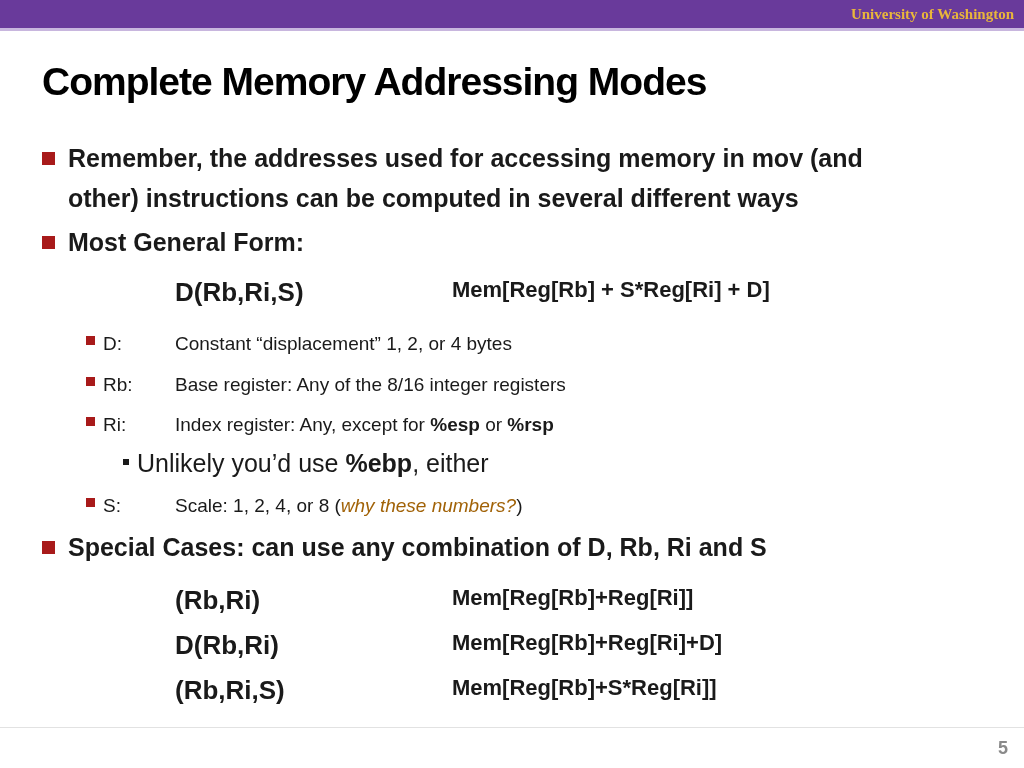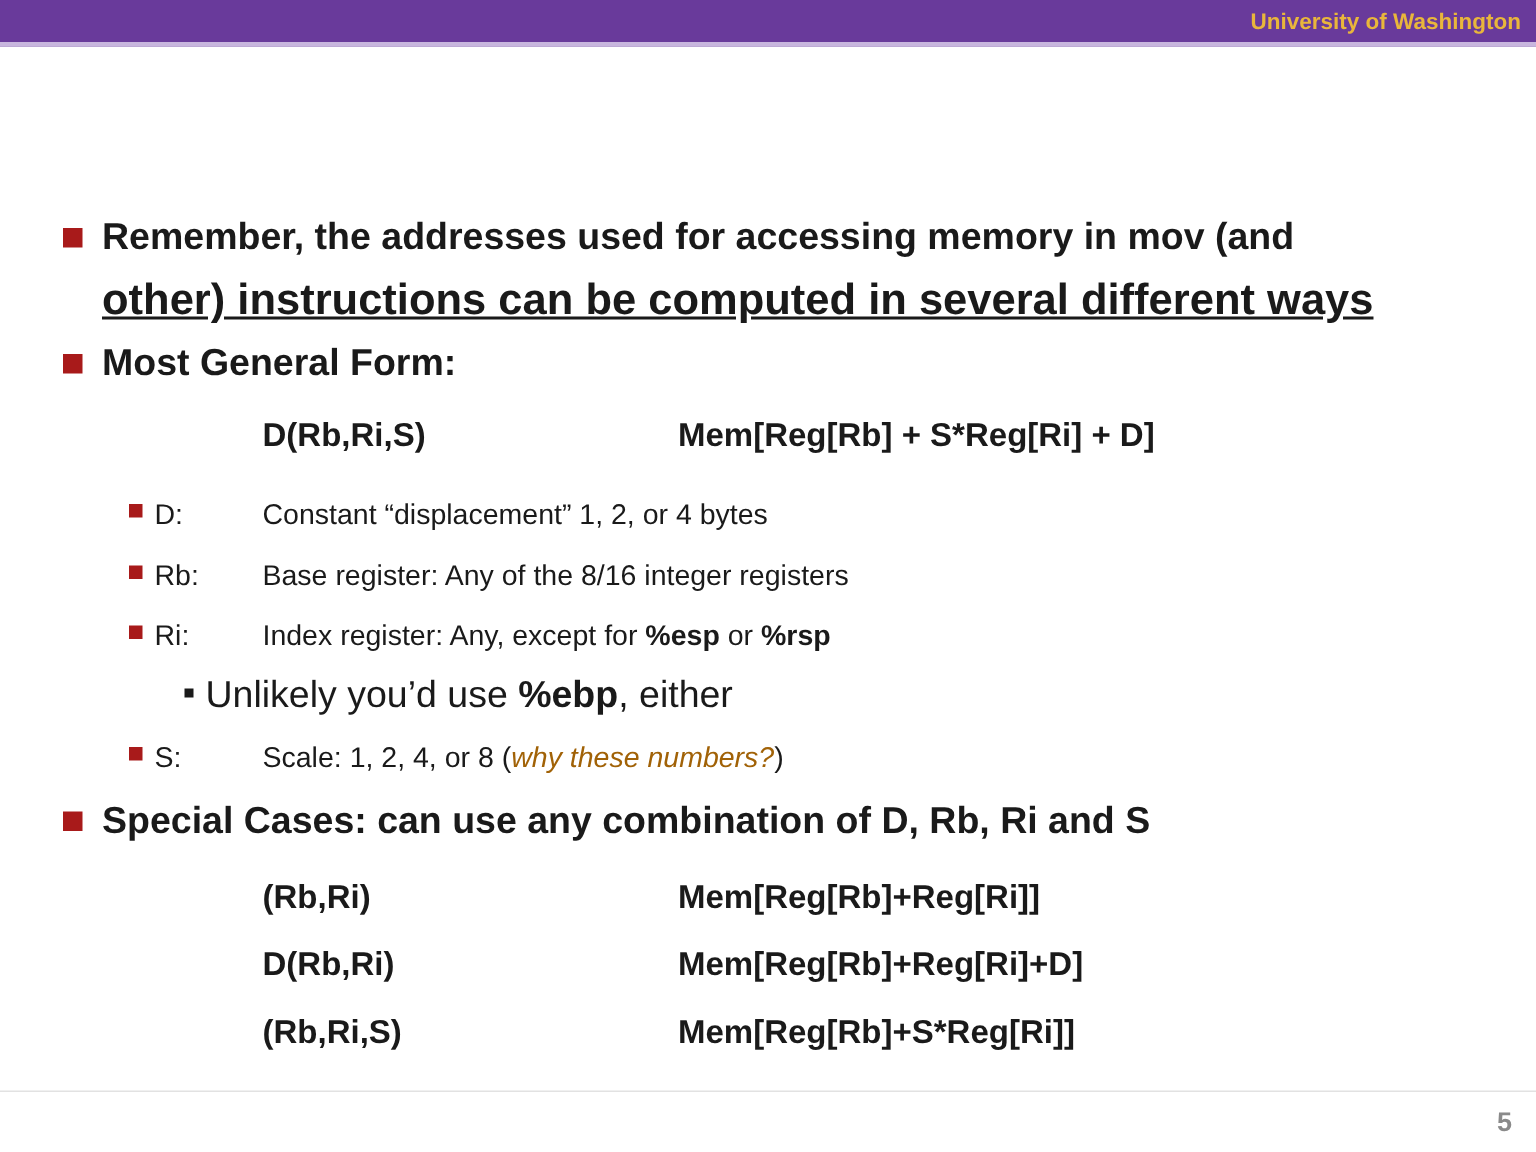"University of Washington" .topbar .inst { font-family: none -> Liberation Serif, serif }
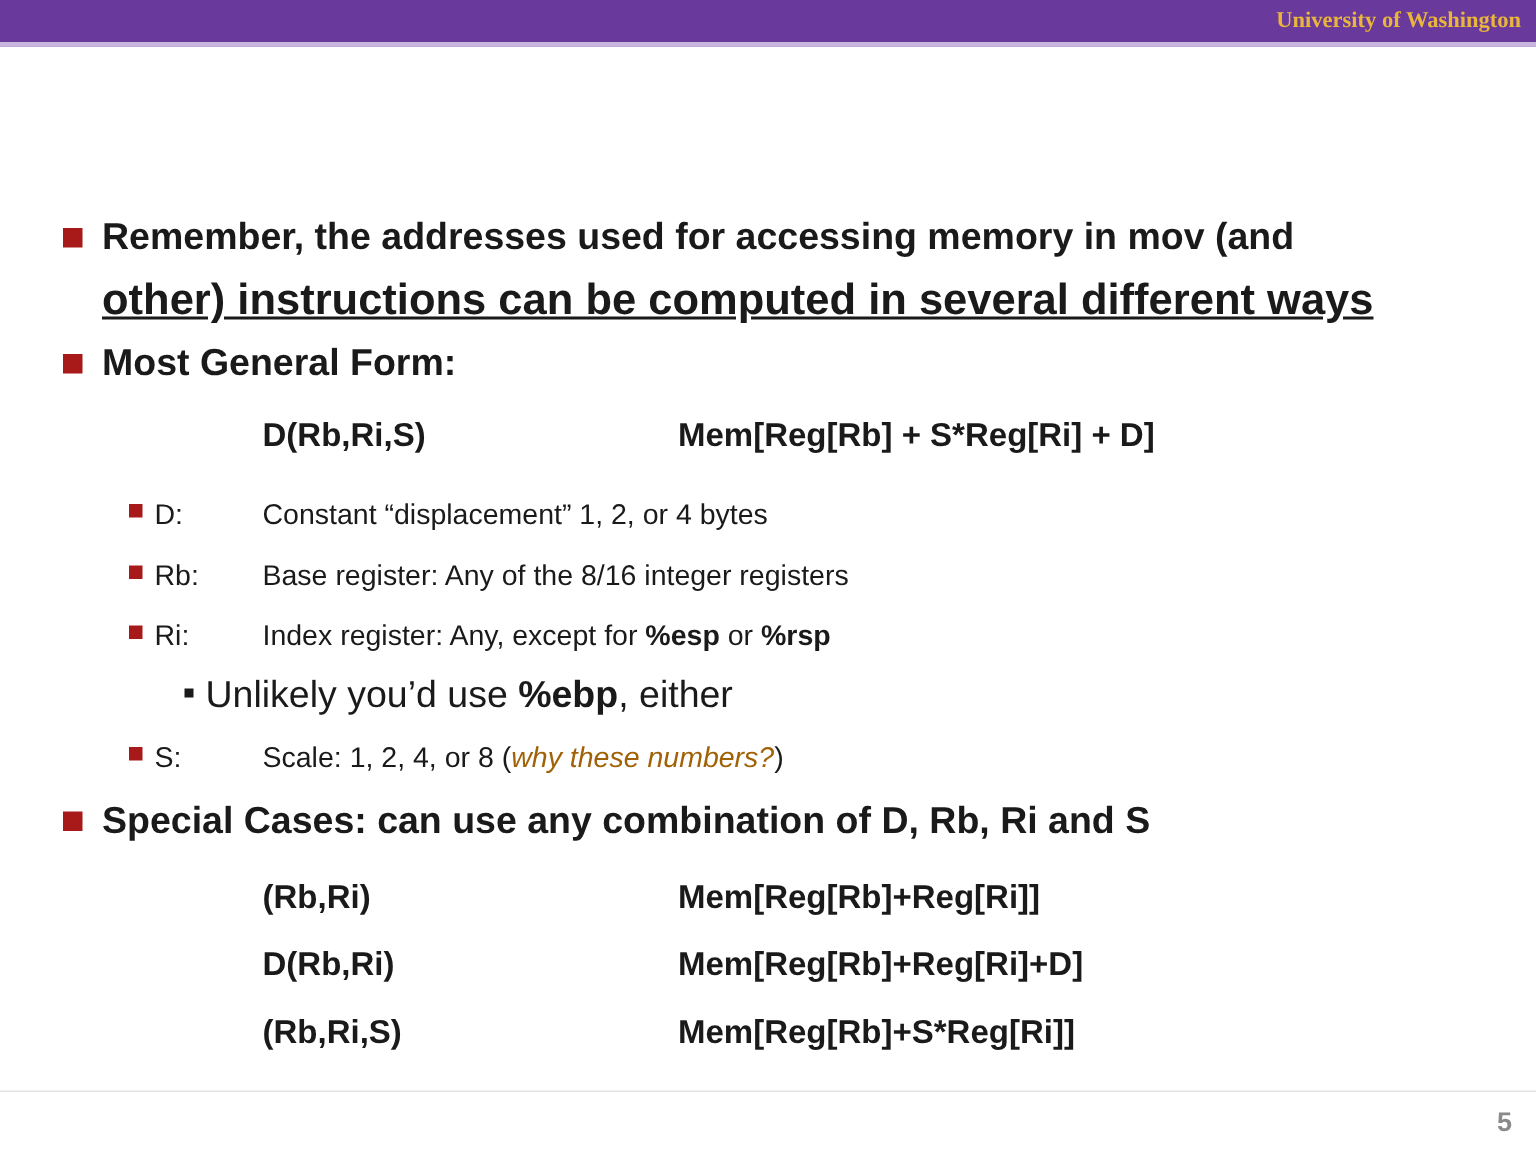"Complete Memory Addressing Modes" div.title { html: none -> <div>Complete Memory Addressing Modes</div> }
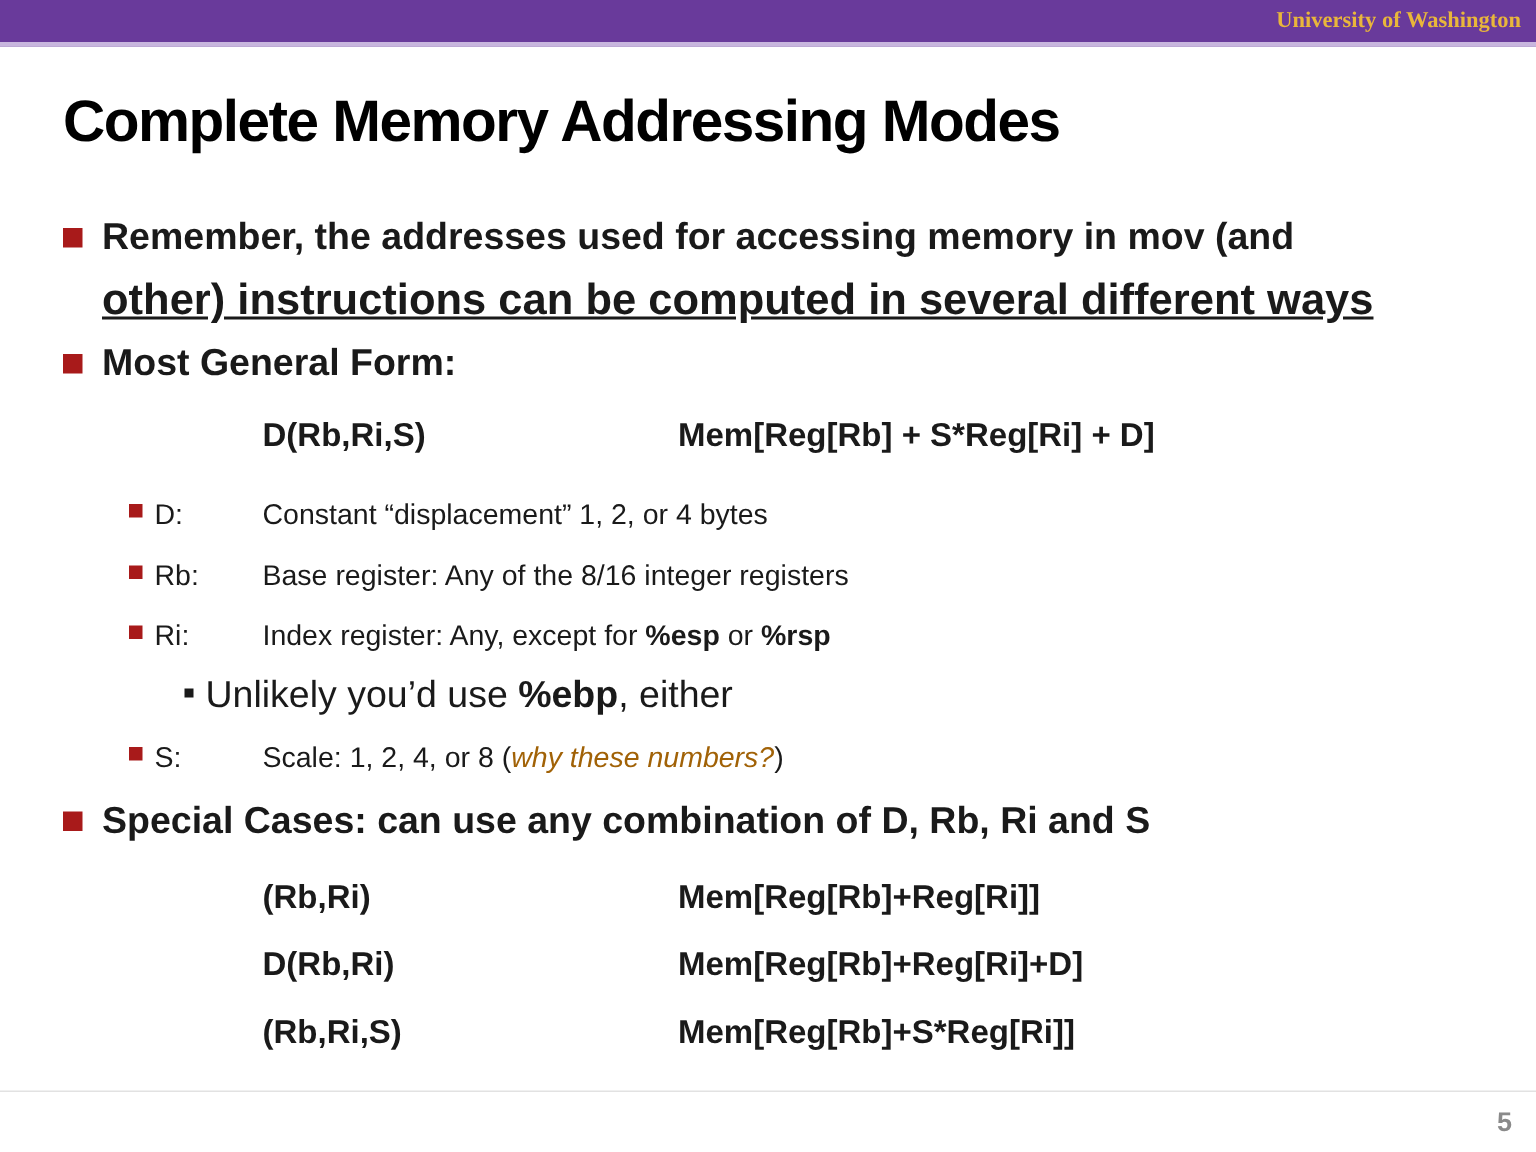"other) instructions can be computed" .cont-text { font-size: 29px -> 25px; text-decoration: underline -> none }
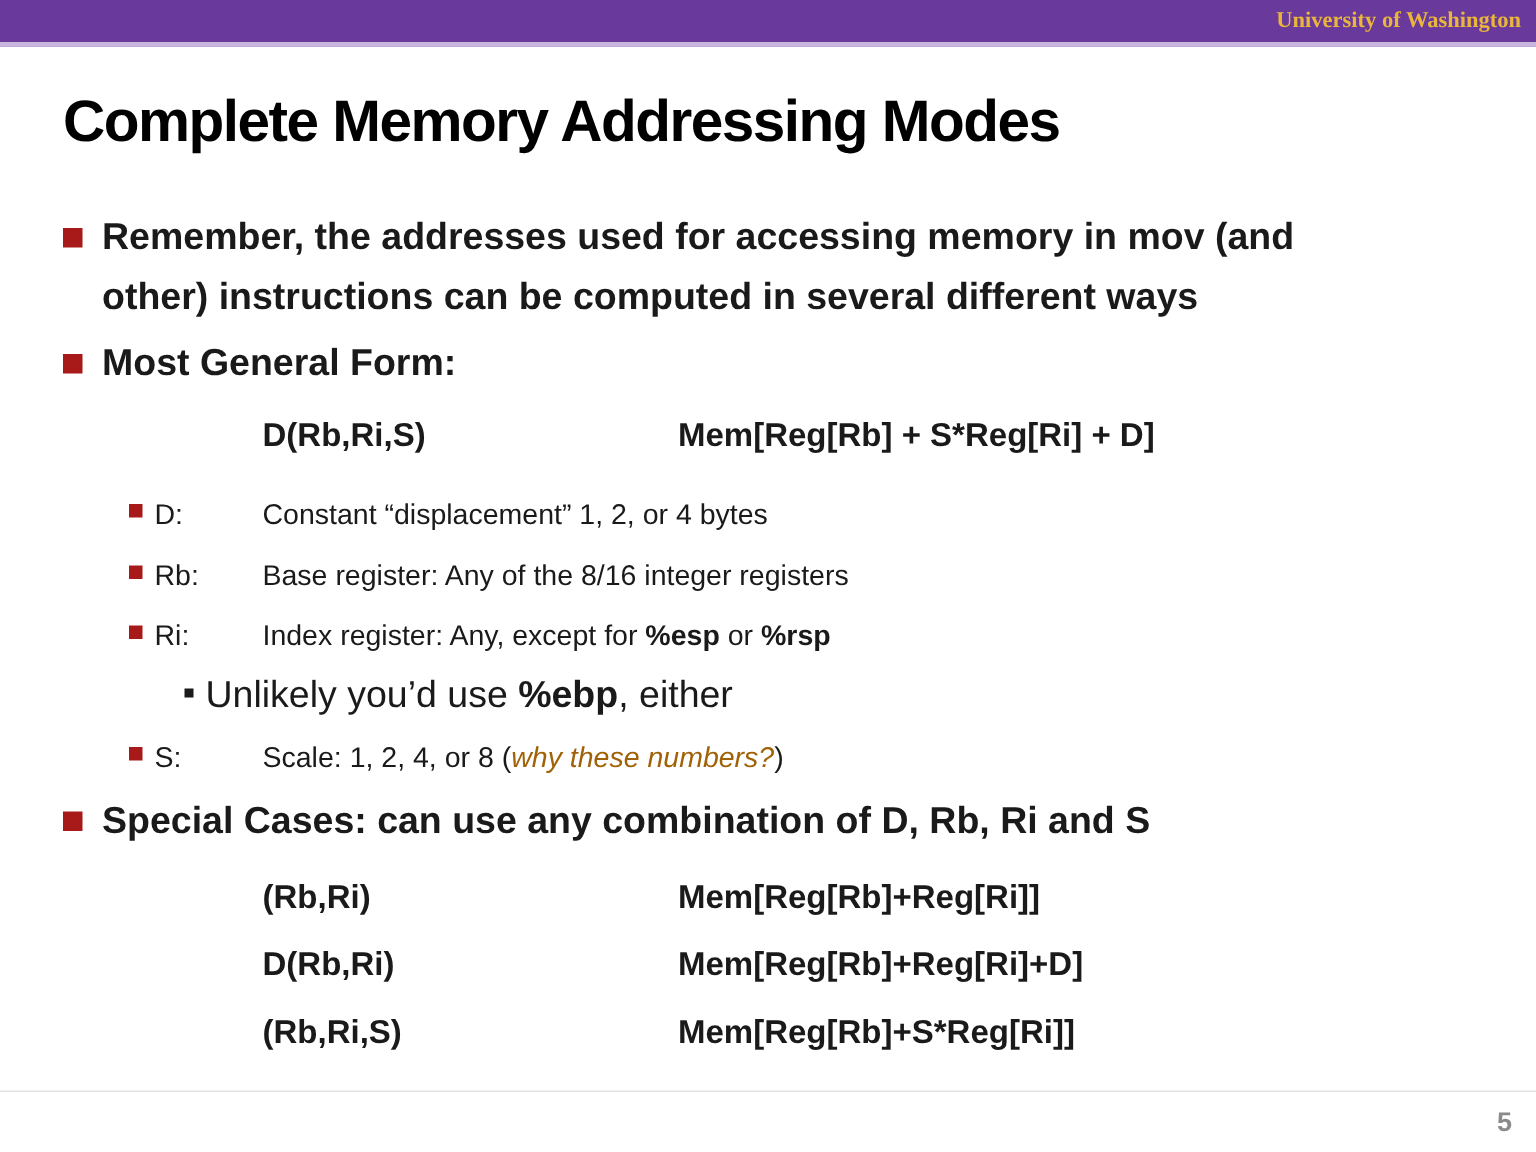"D(Rb,Ri,S)" .form-col1 { font-size: 22px -> 26px }
